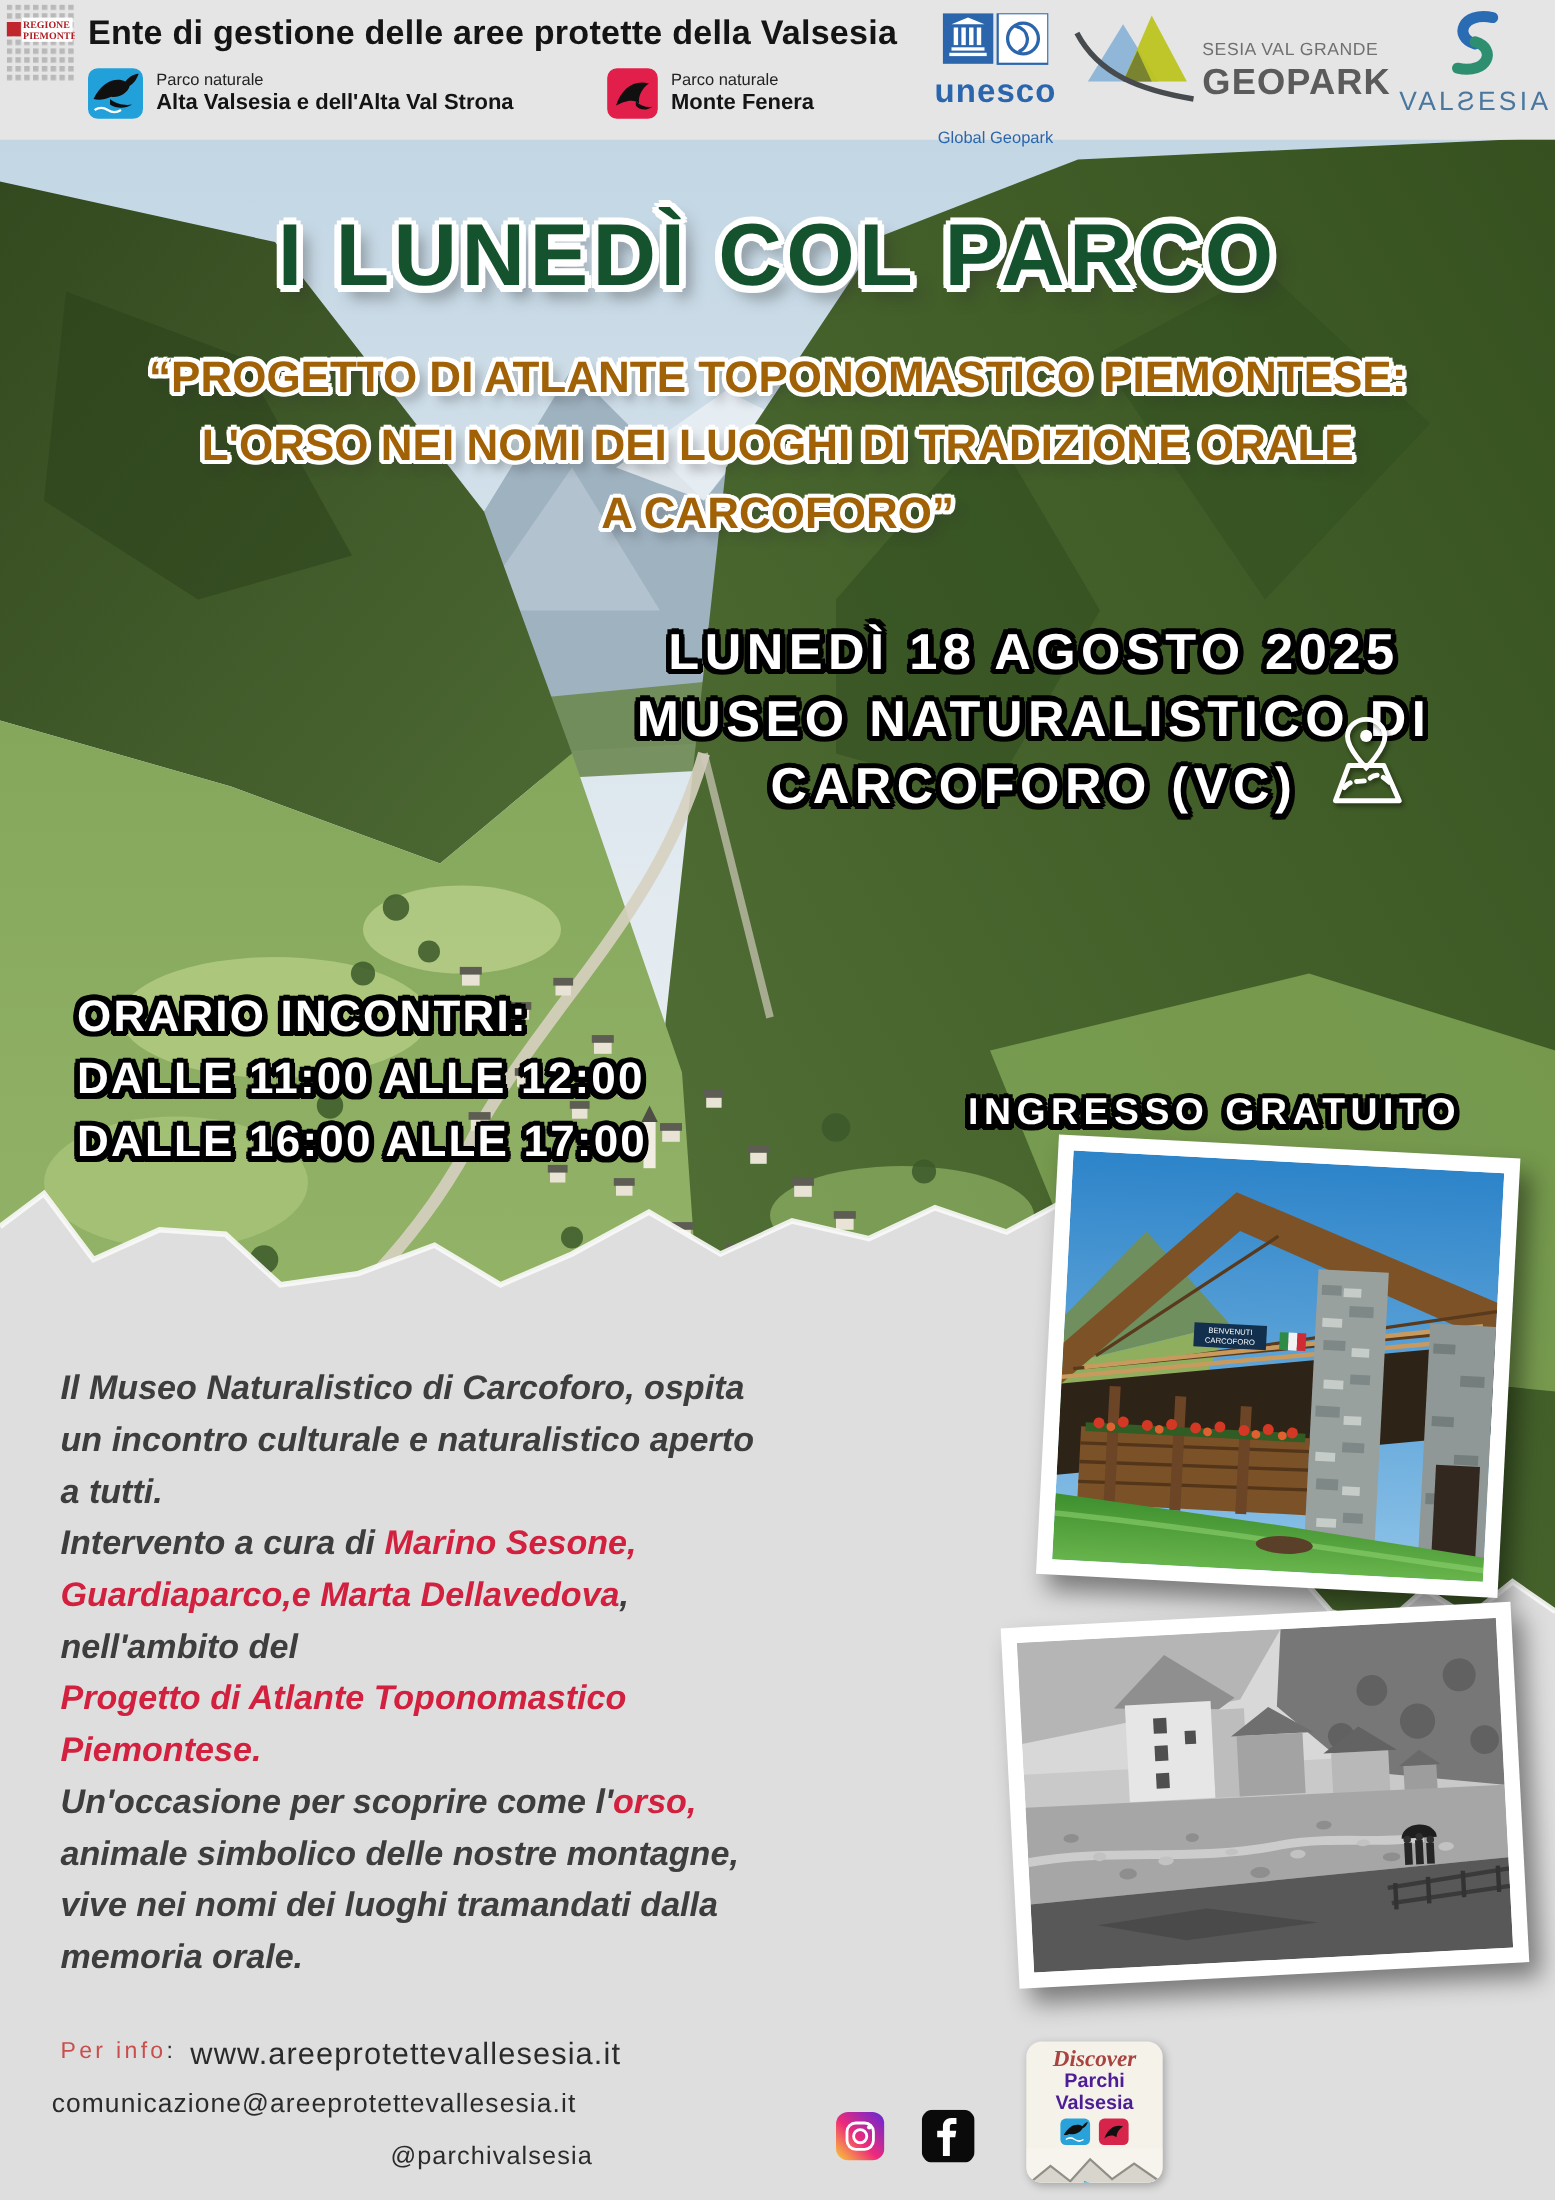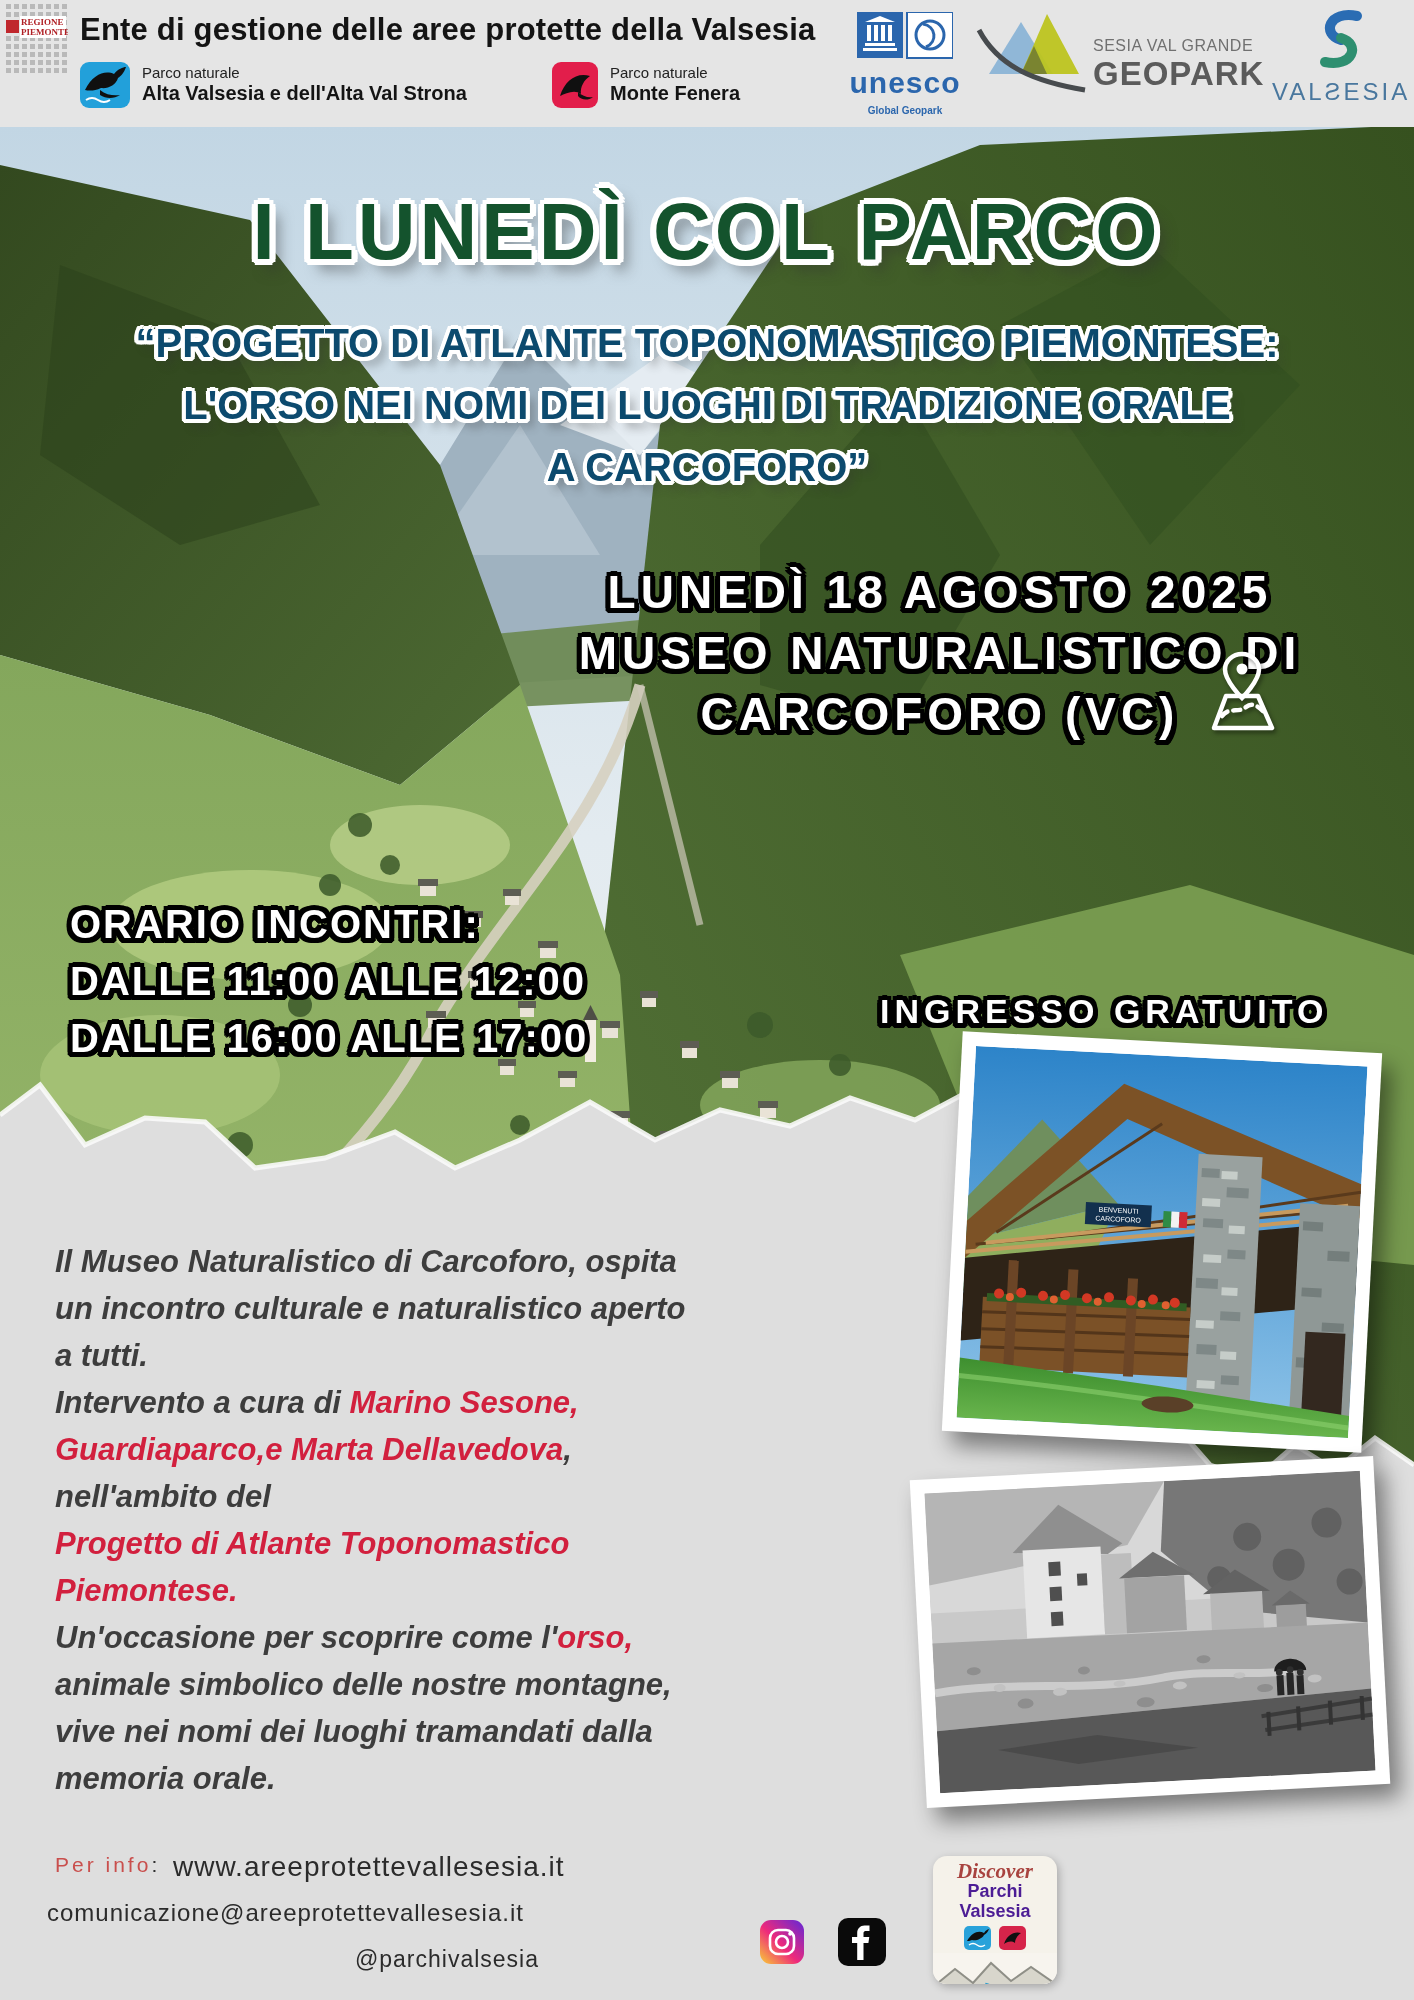"Global Geopark" .unesco .usub { font-size: 10px -> 15px; font-weight: bold -> normal; margin-top: 7px -> 18px }
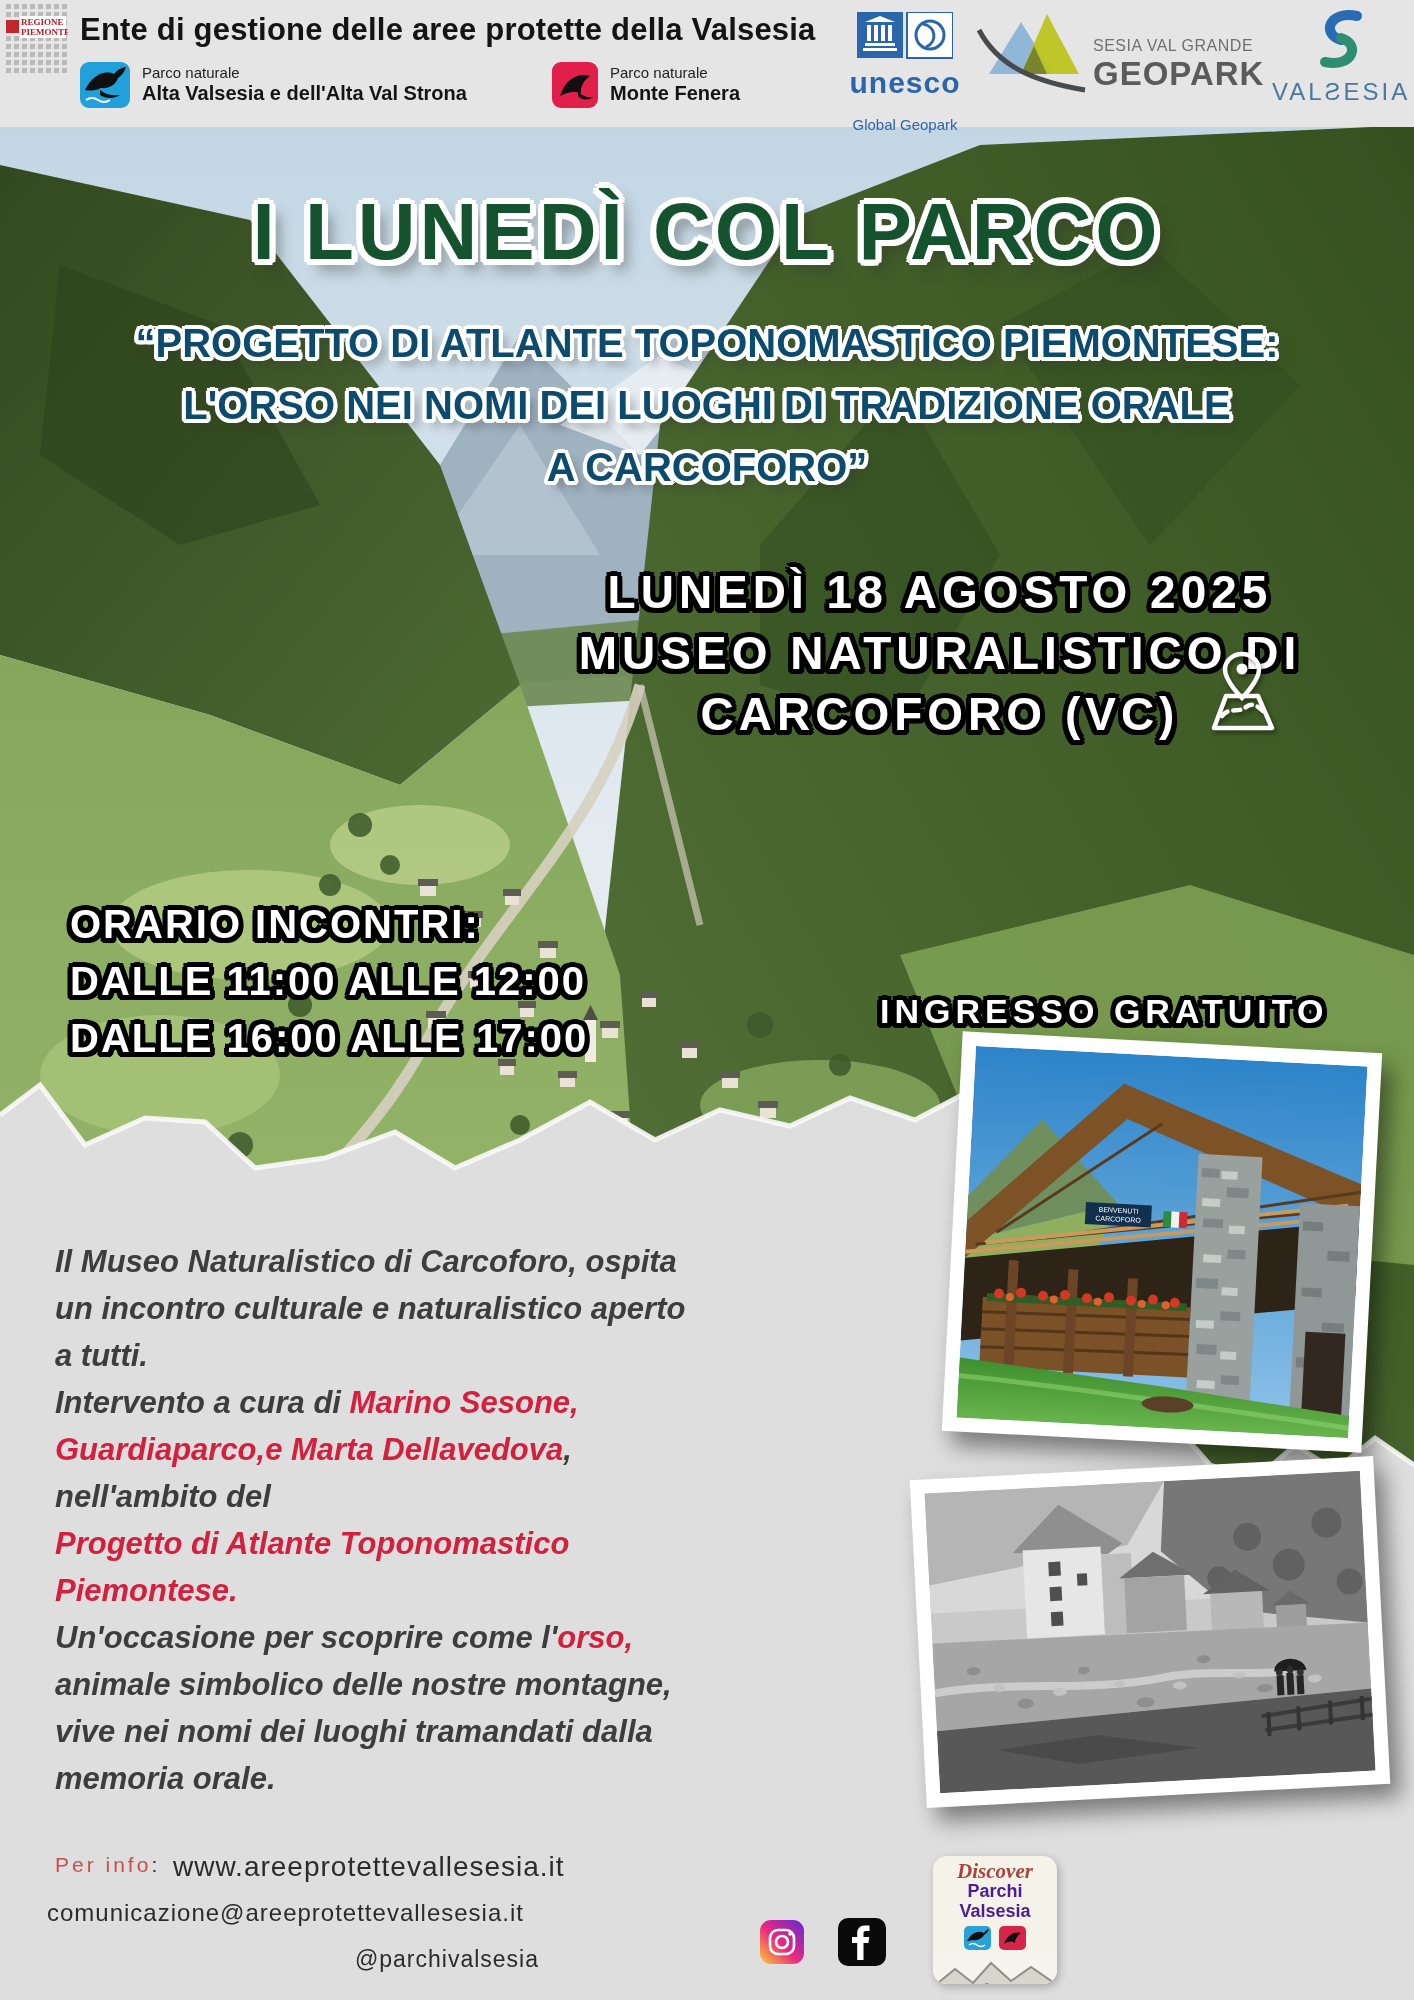"“PROGETTO DI ATLANTE TOPONOMASTICO" .green-out-sm { color: #0c4a6e -> #a16207 }
